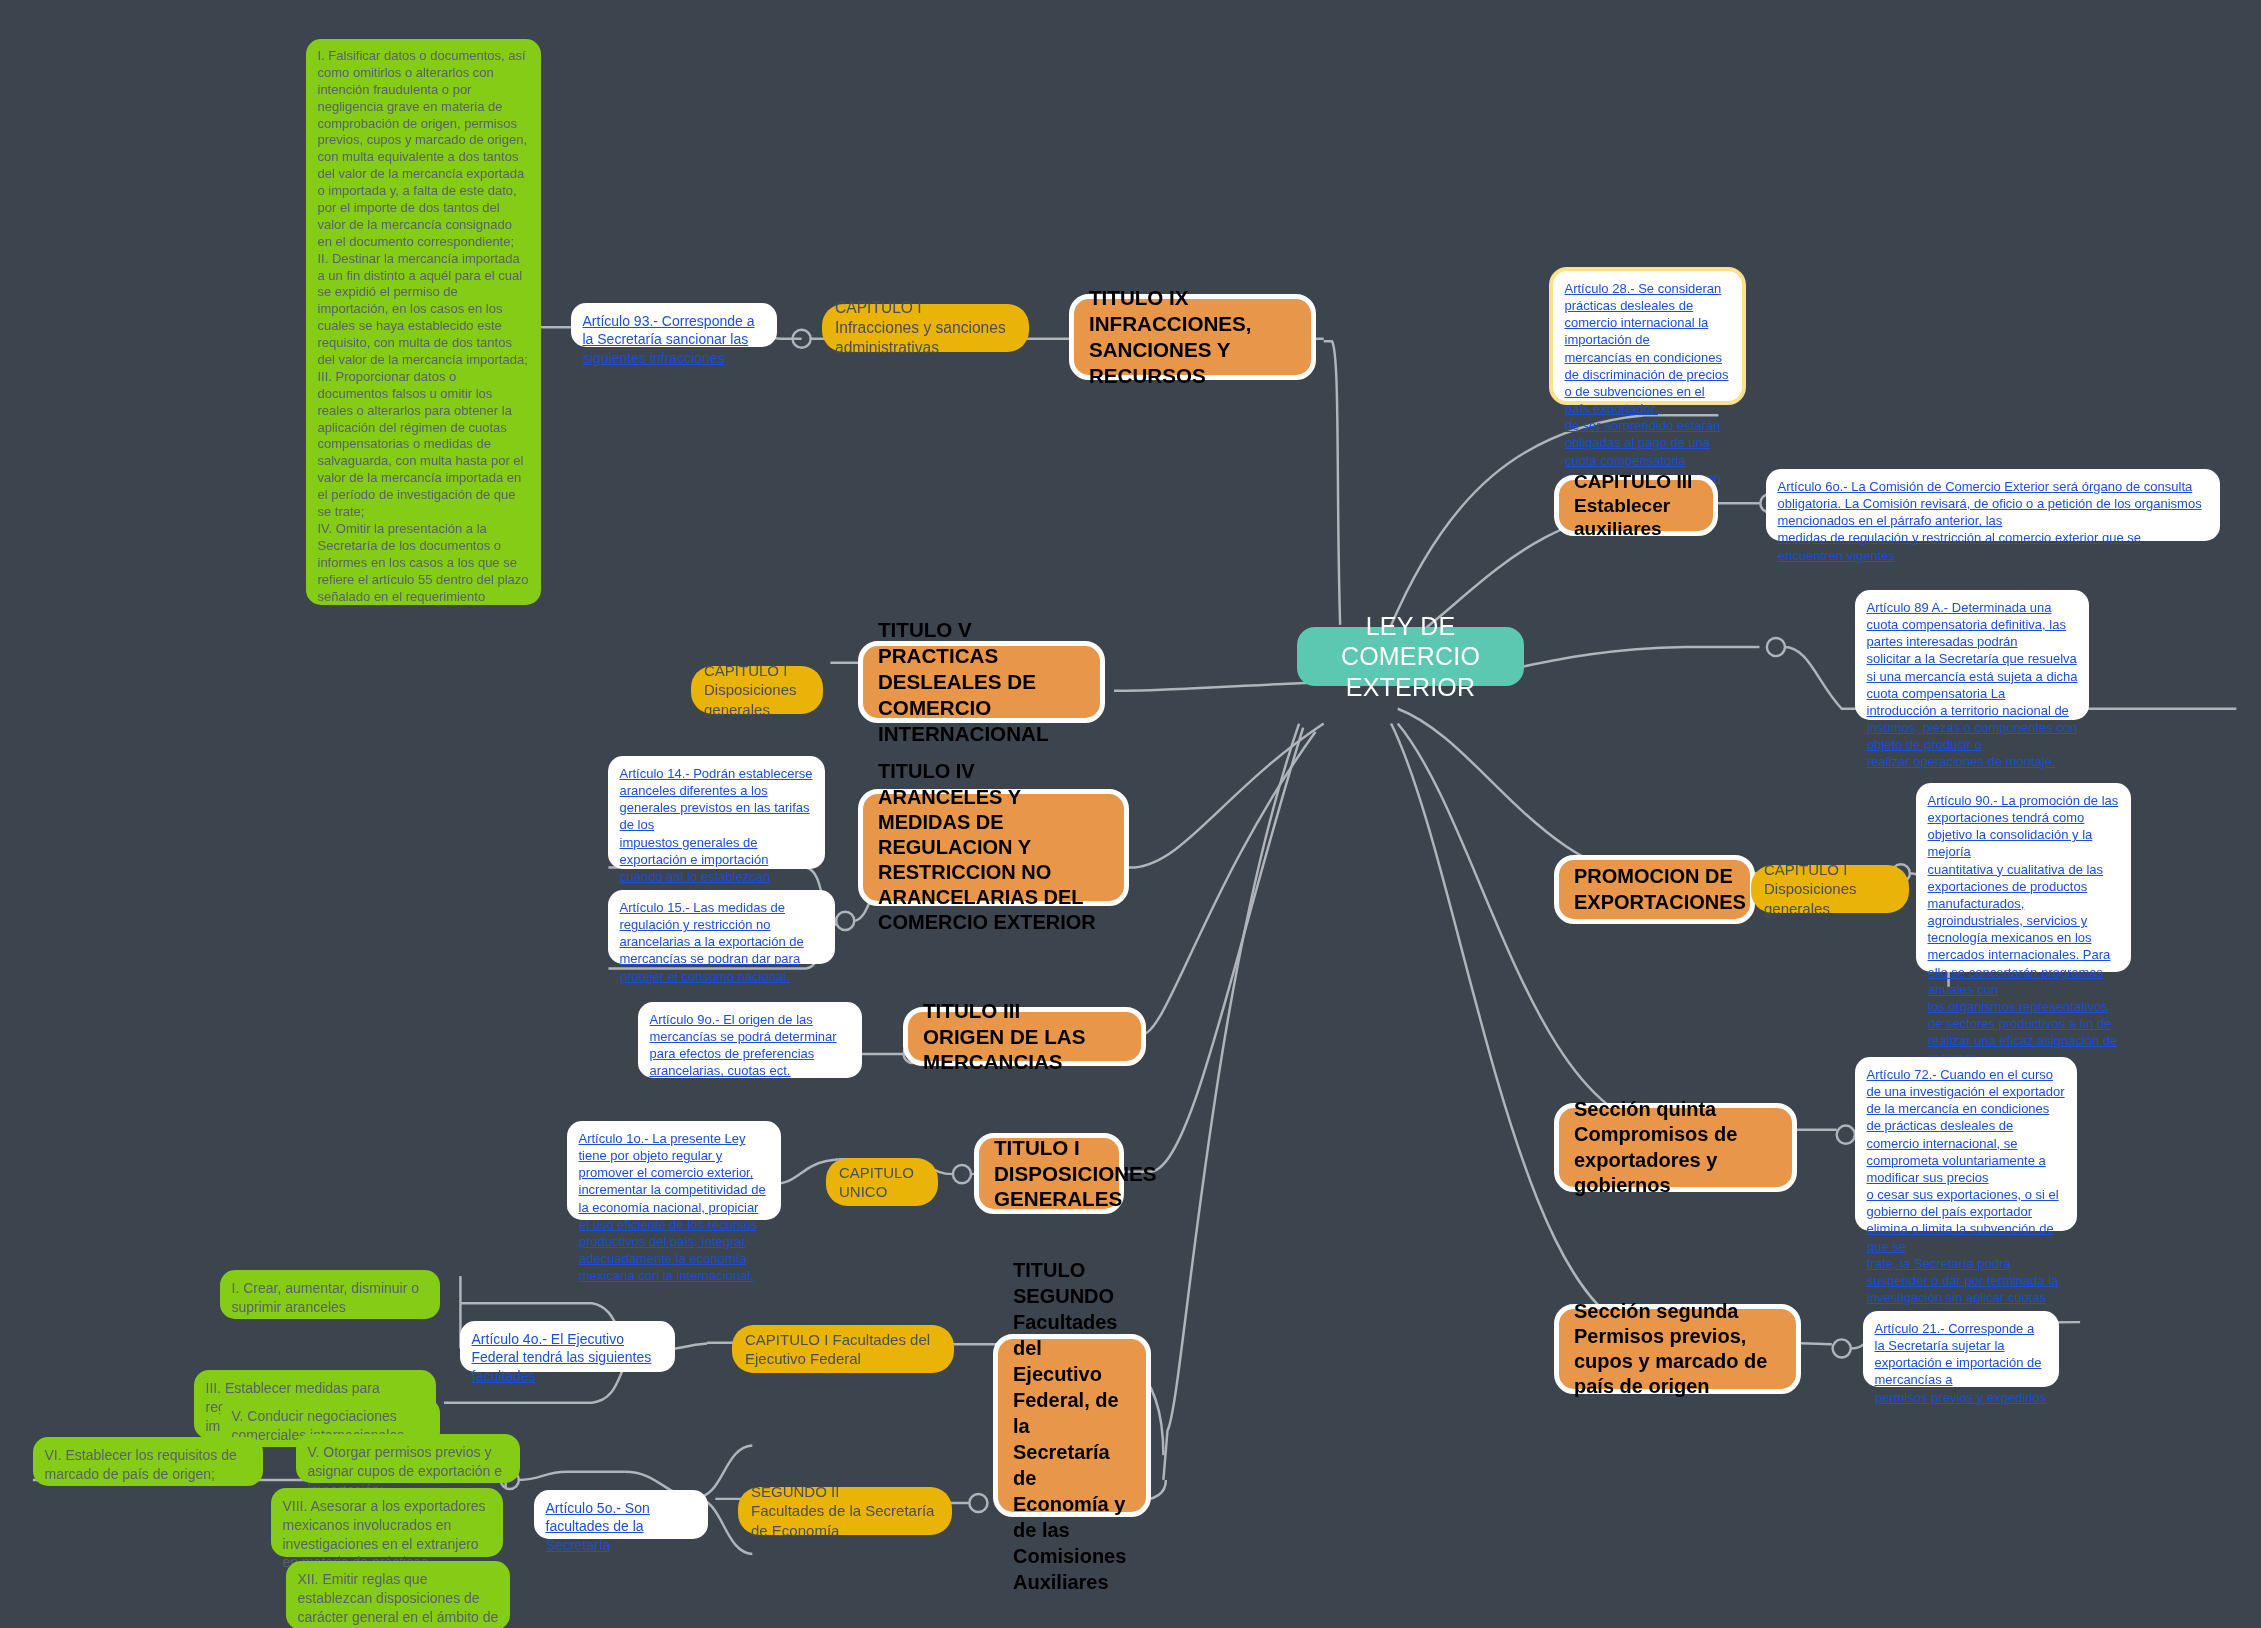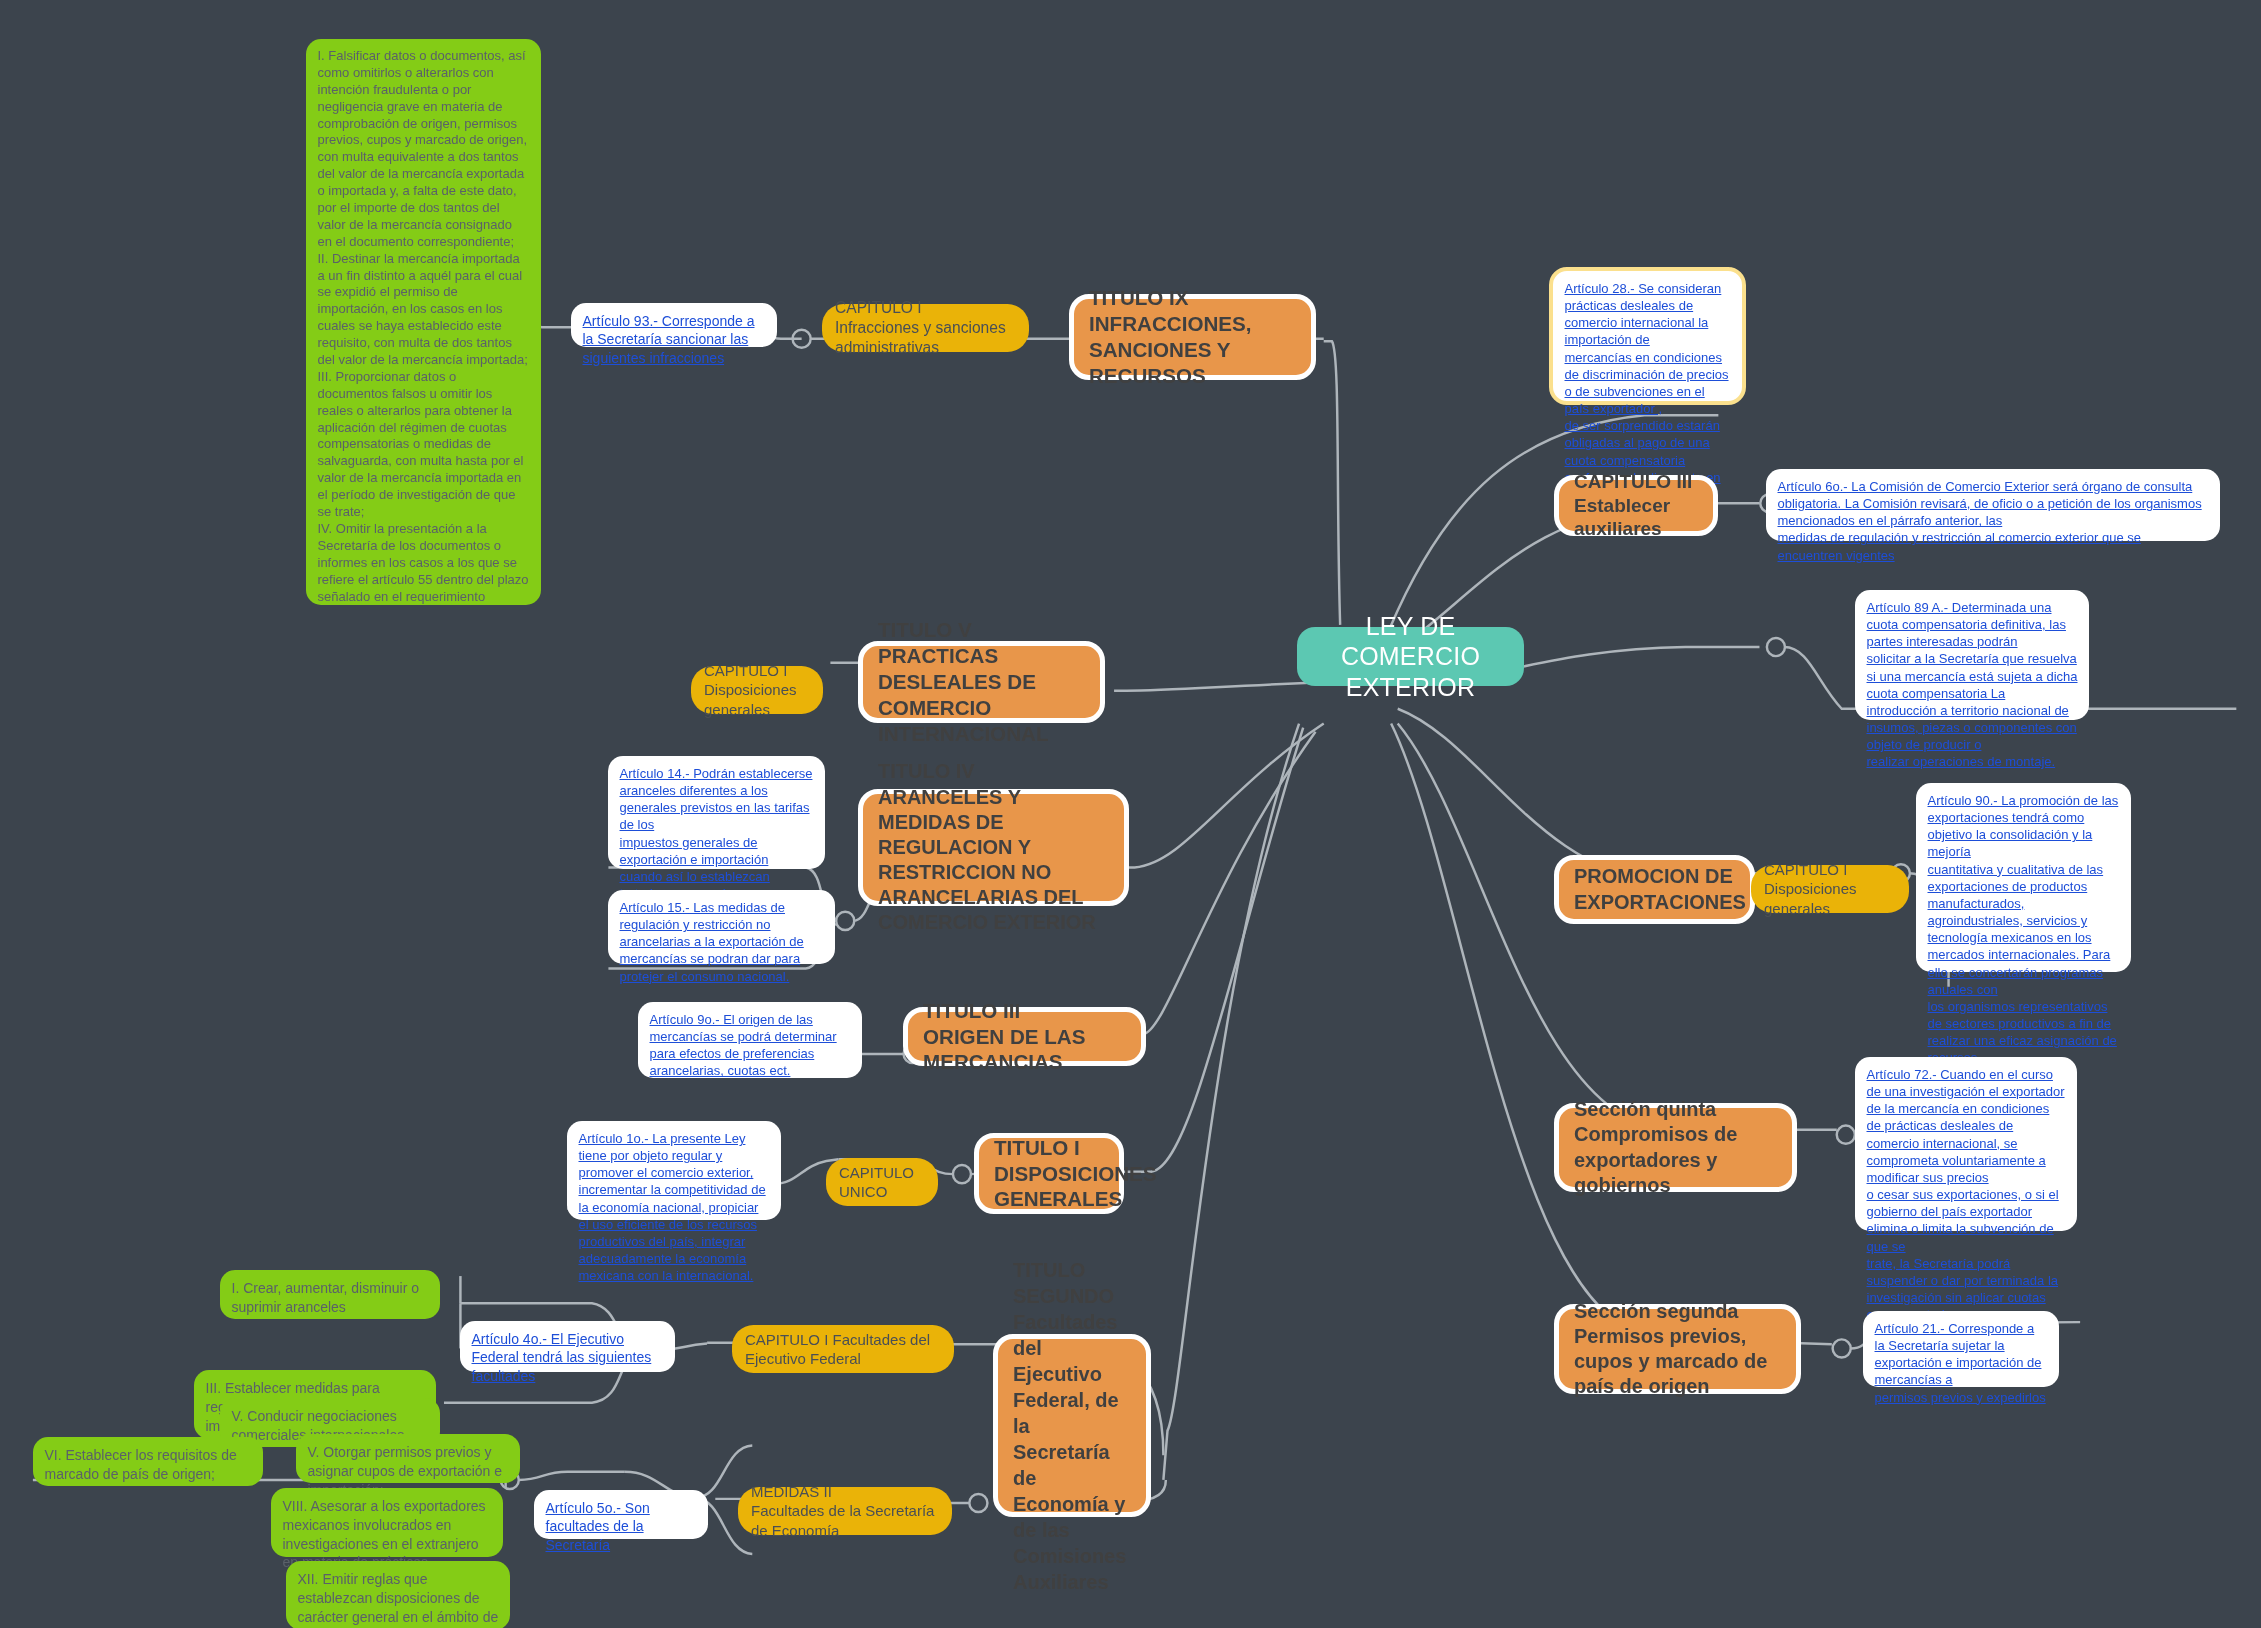"TITULO IX" .orange { color: #404040 -> #000000 }
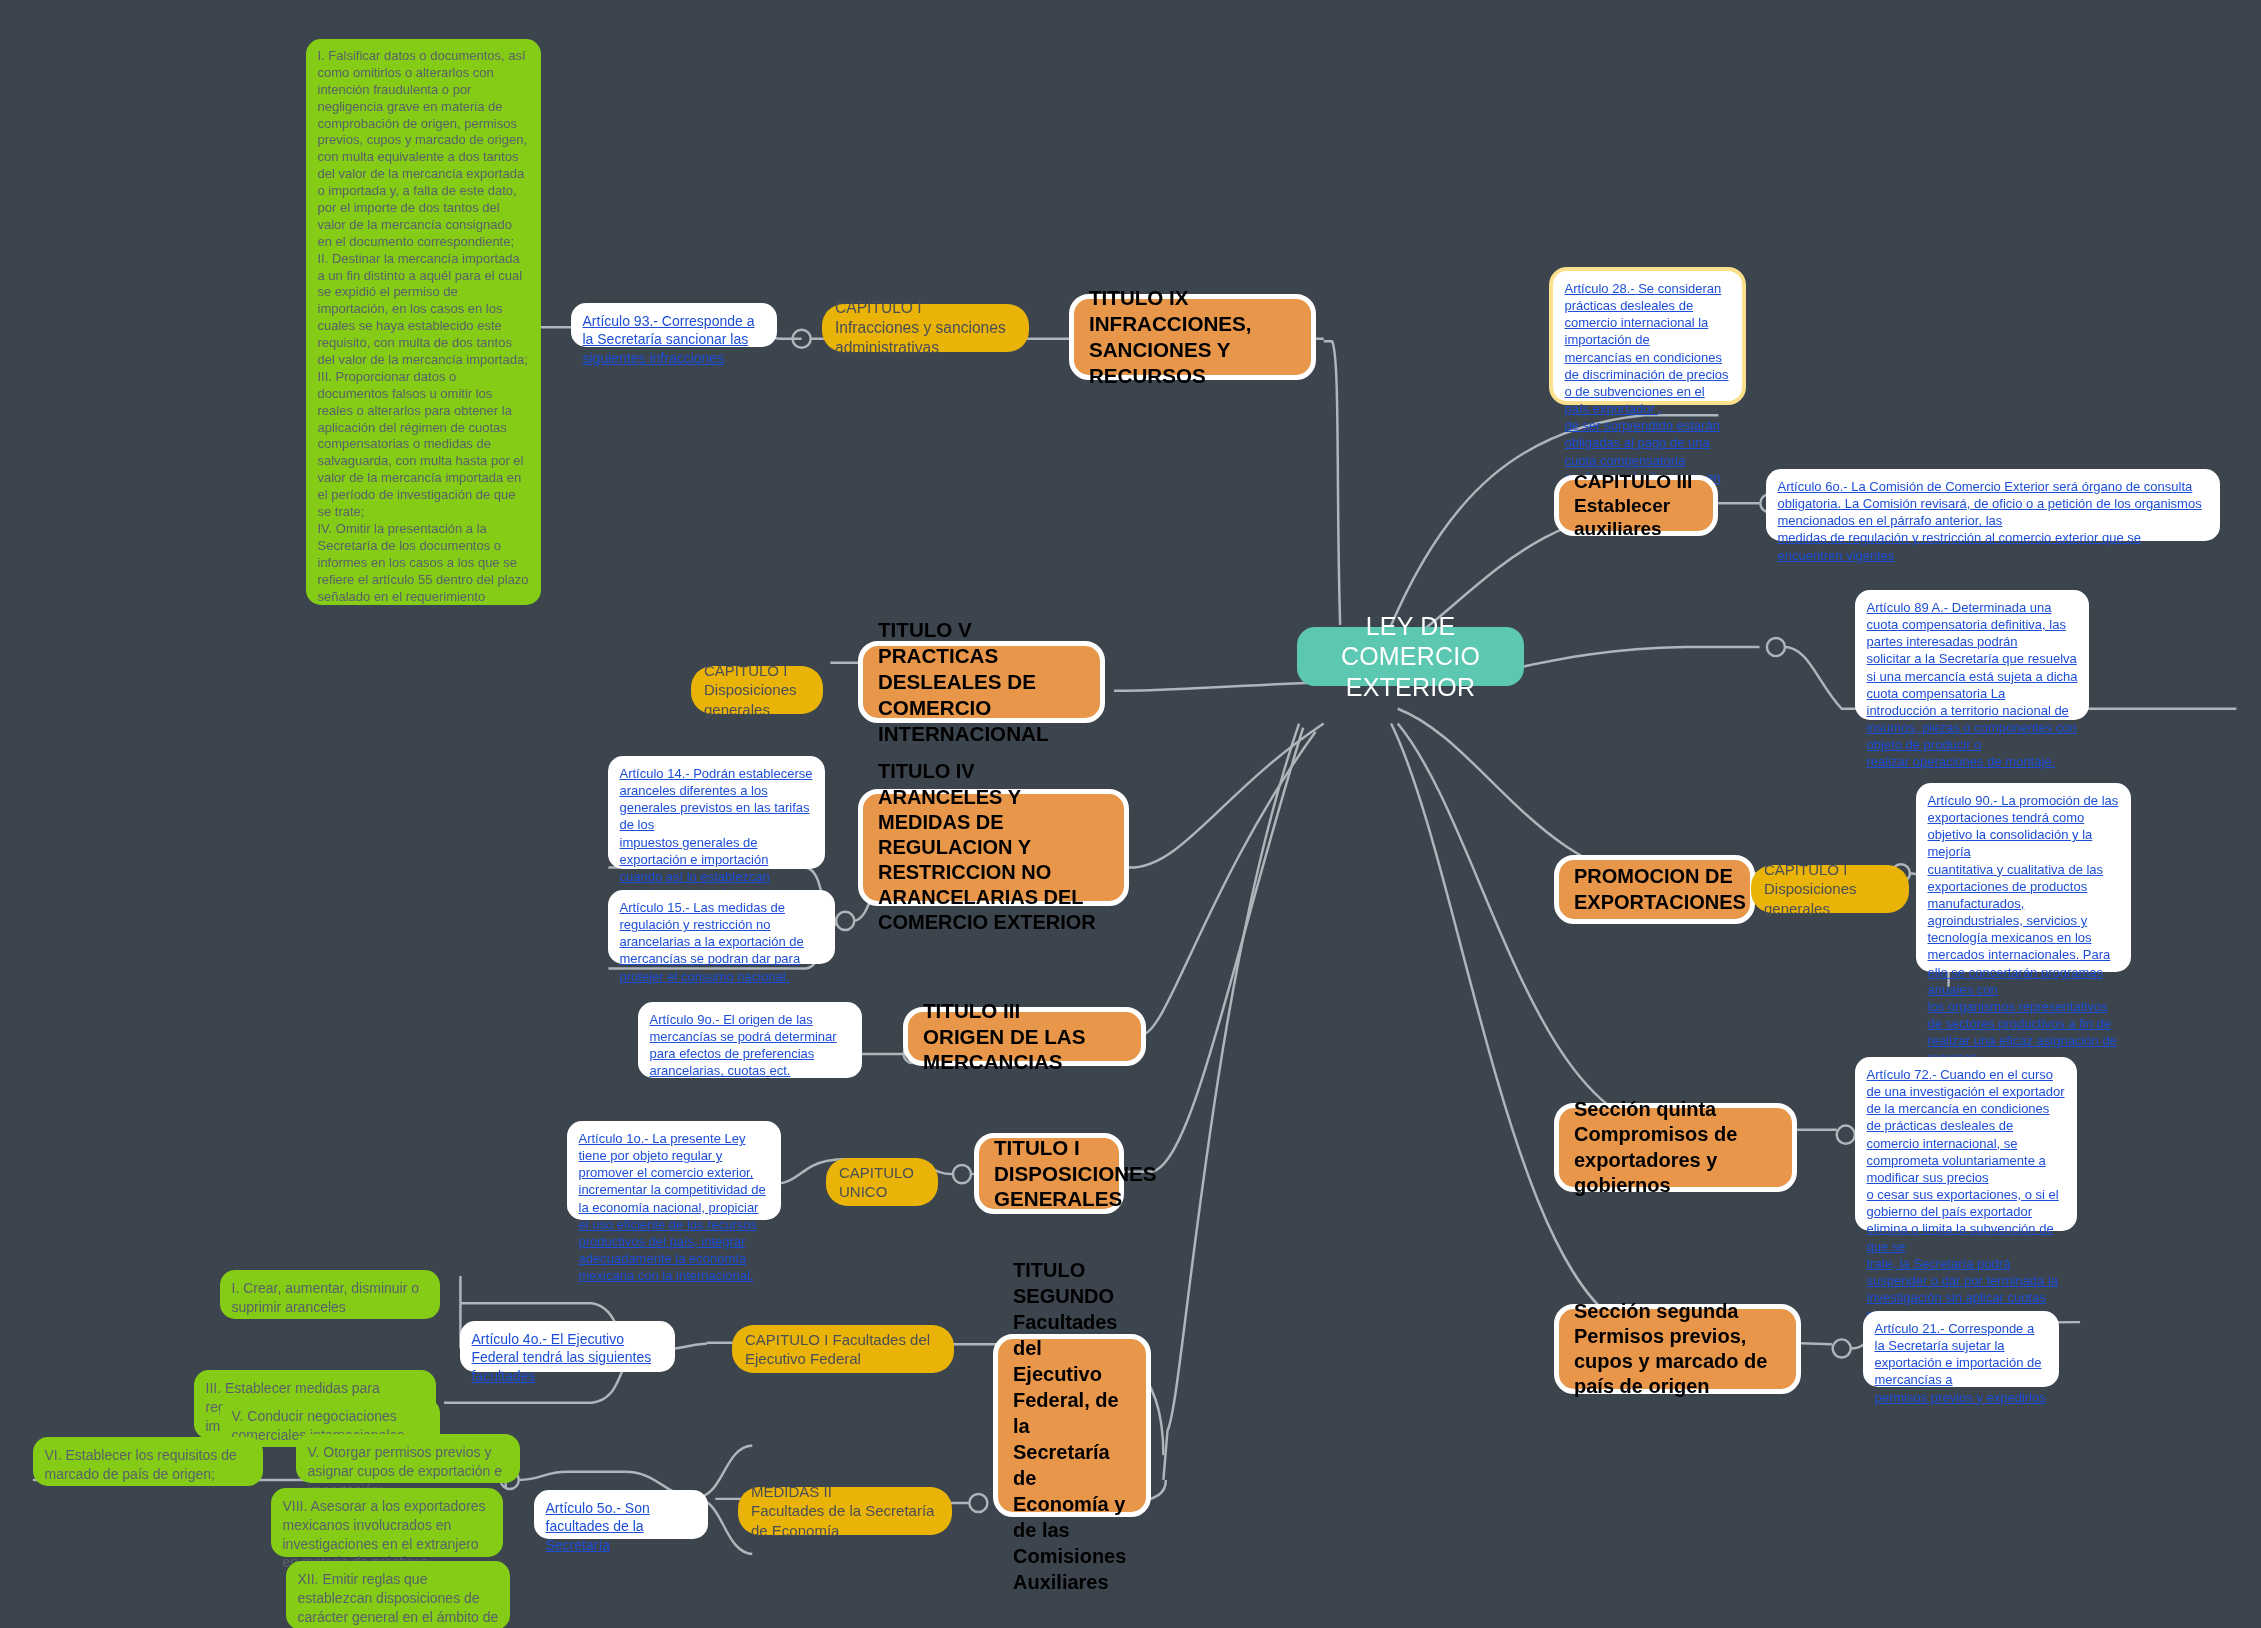"MEDIDAS II" div.node { text: MEDIDAS -> SEGUNDO }
